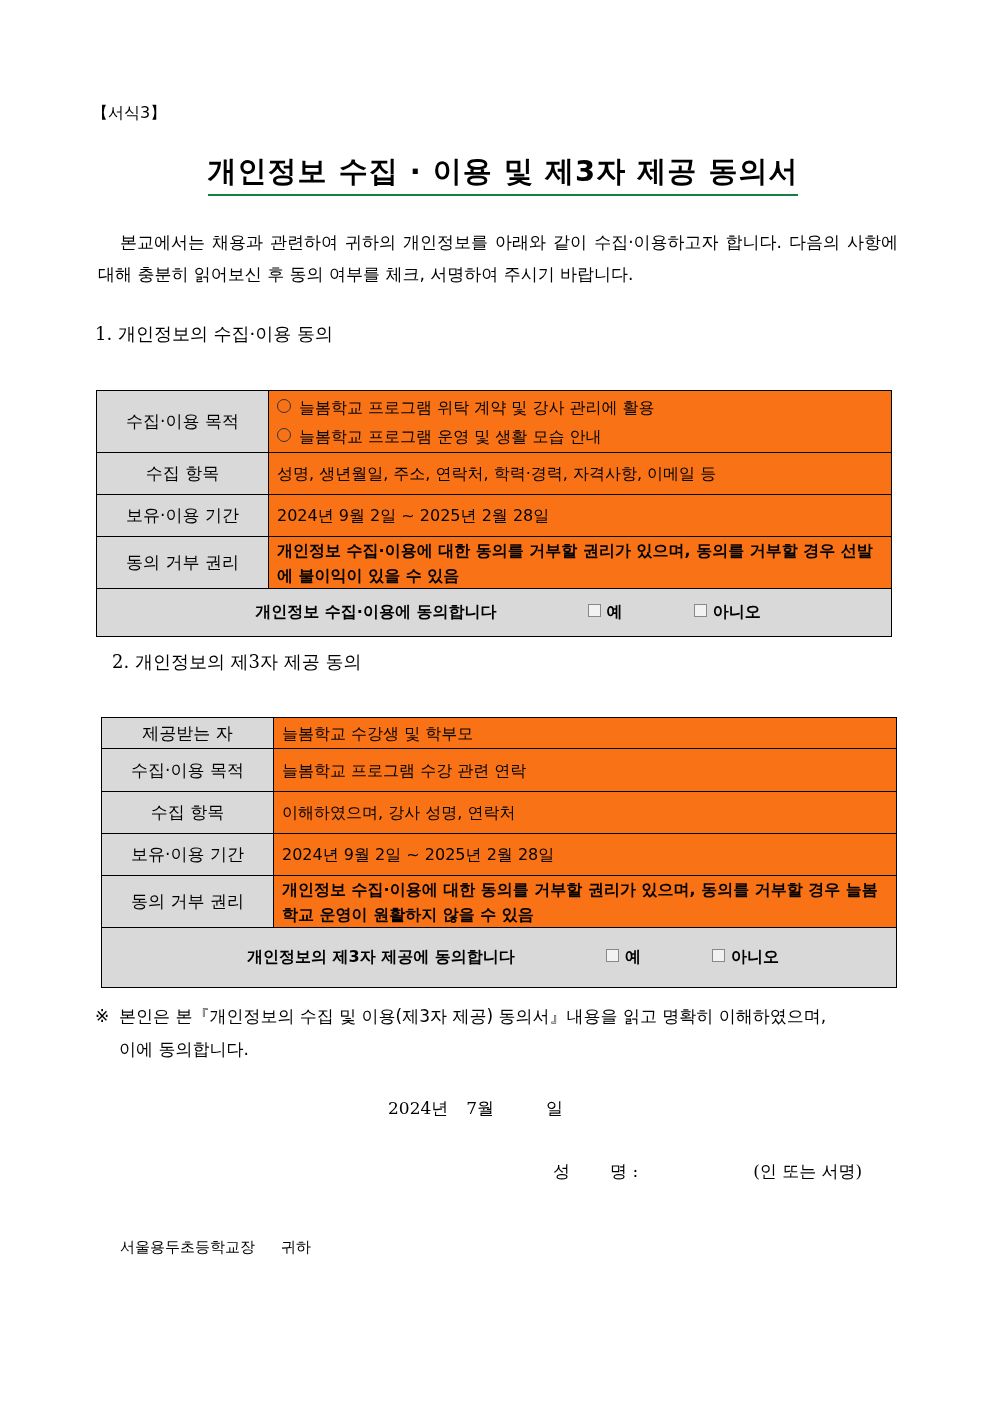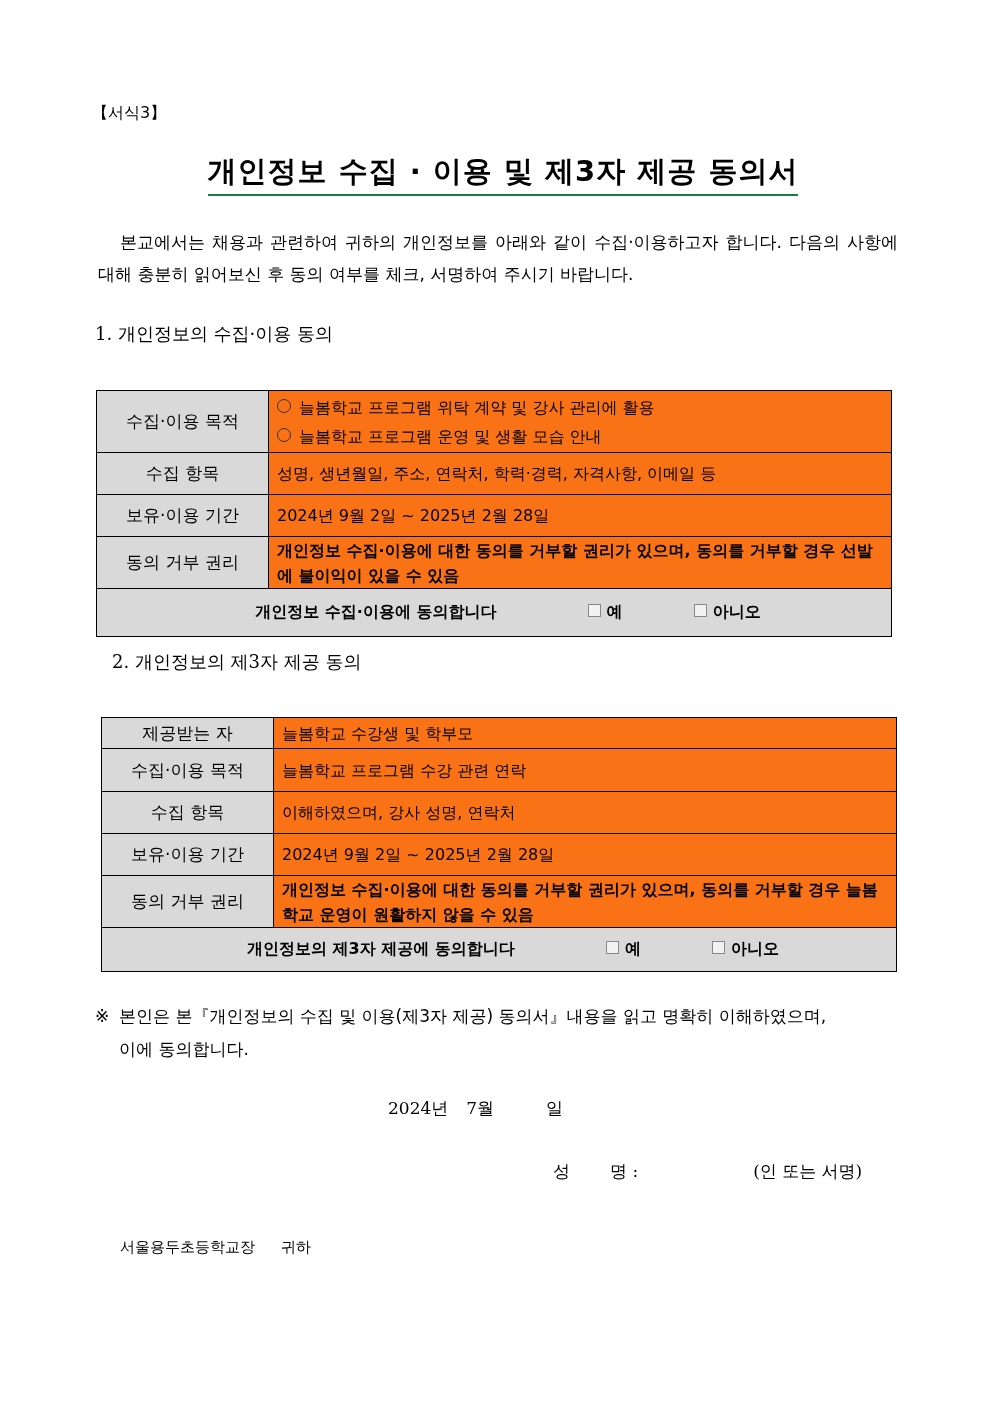"개인정보의 제3자 제공에 동의합니다 예" tr { height: 44px -> 60px }
